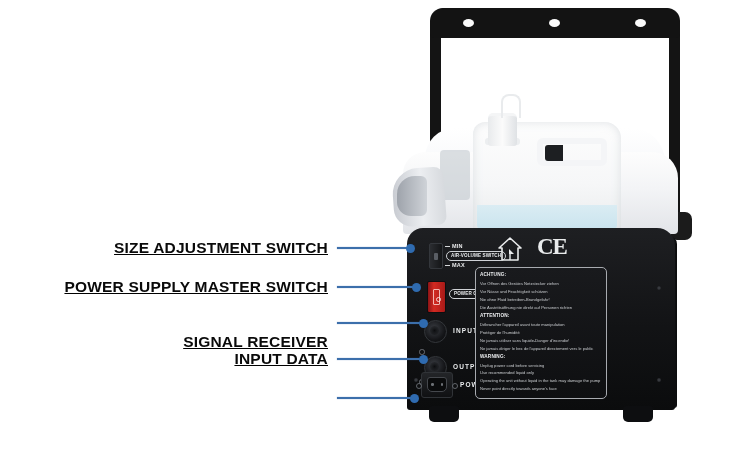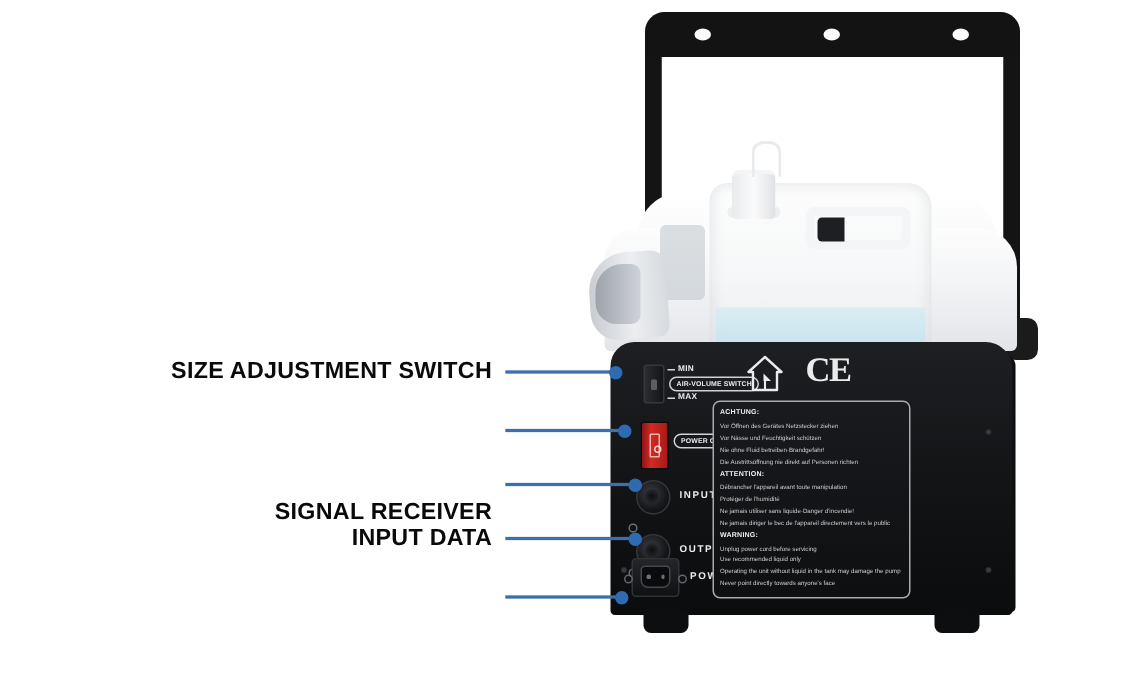"SIZE ADJUSTMENT SWITCH" .callout { text-decoration: none -> underline }
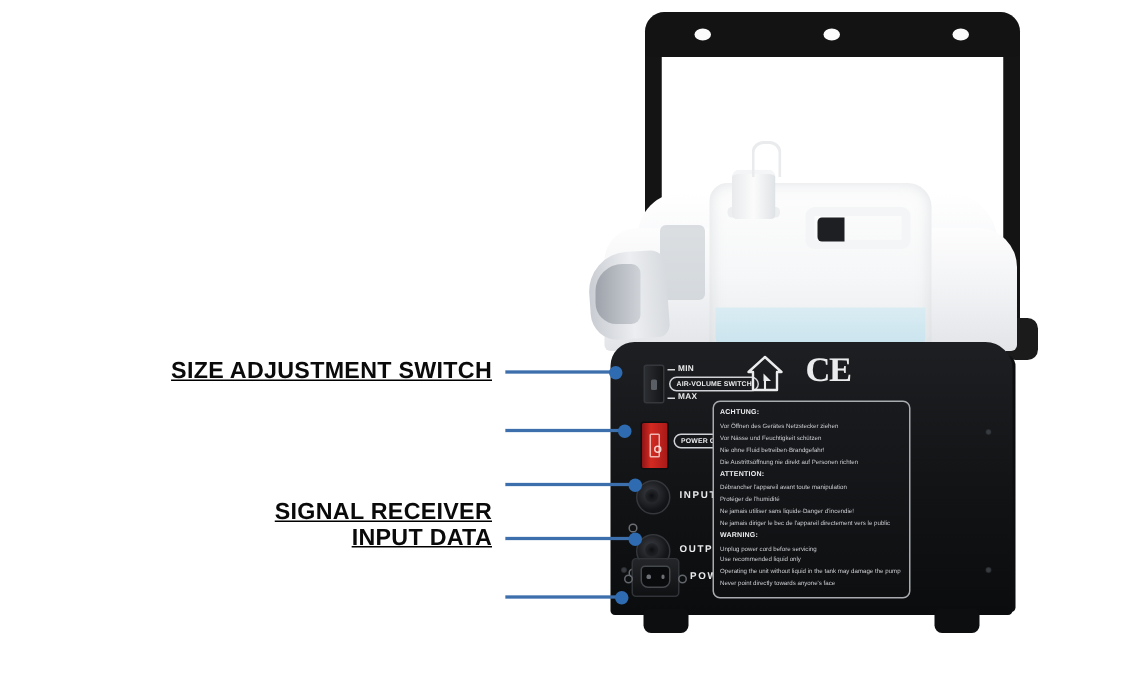"POWER SUPPLY MASTER SWITCH" span.lbl { html: none -> <span>POWER SUPPLY MASTER SWITCH</span> }
